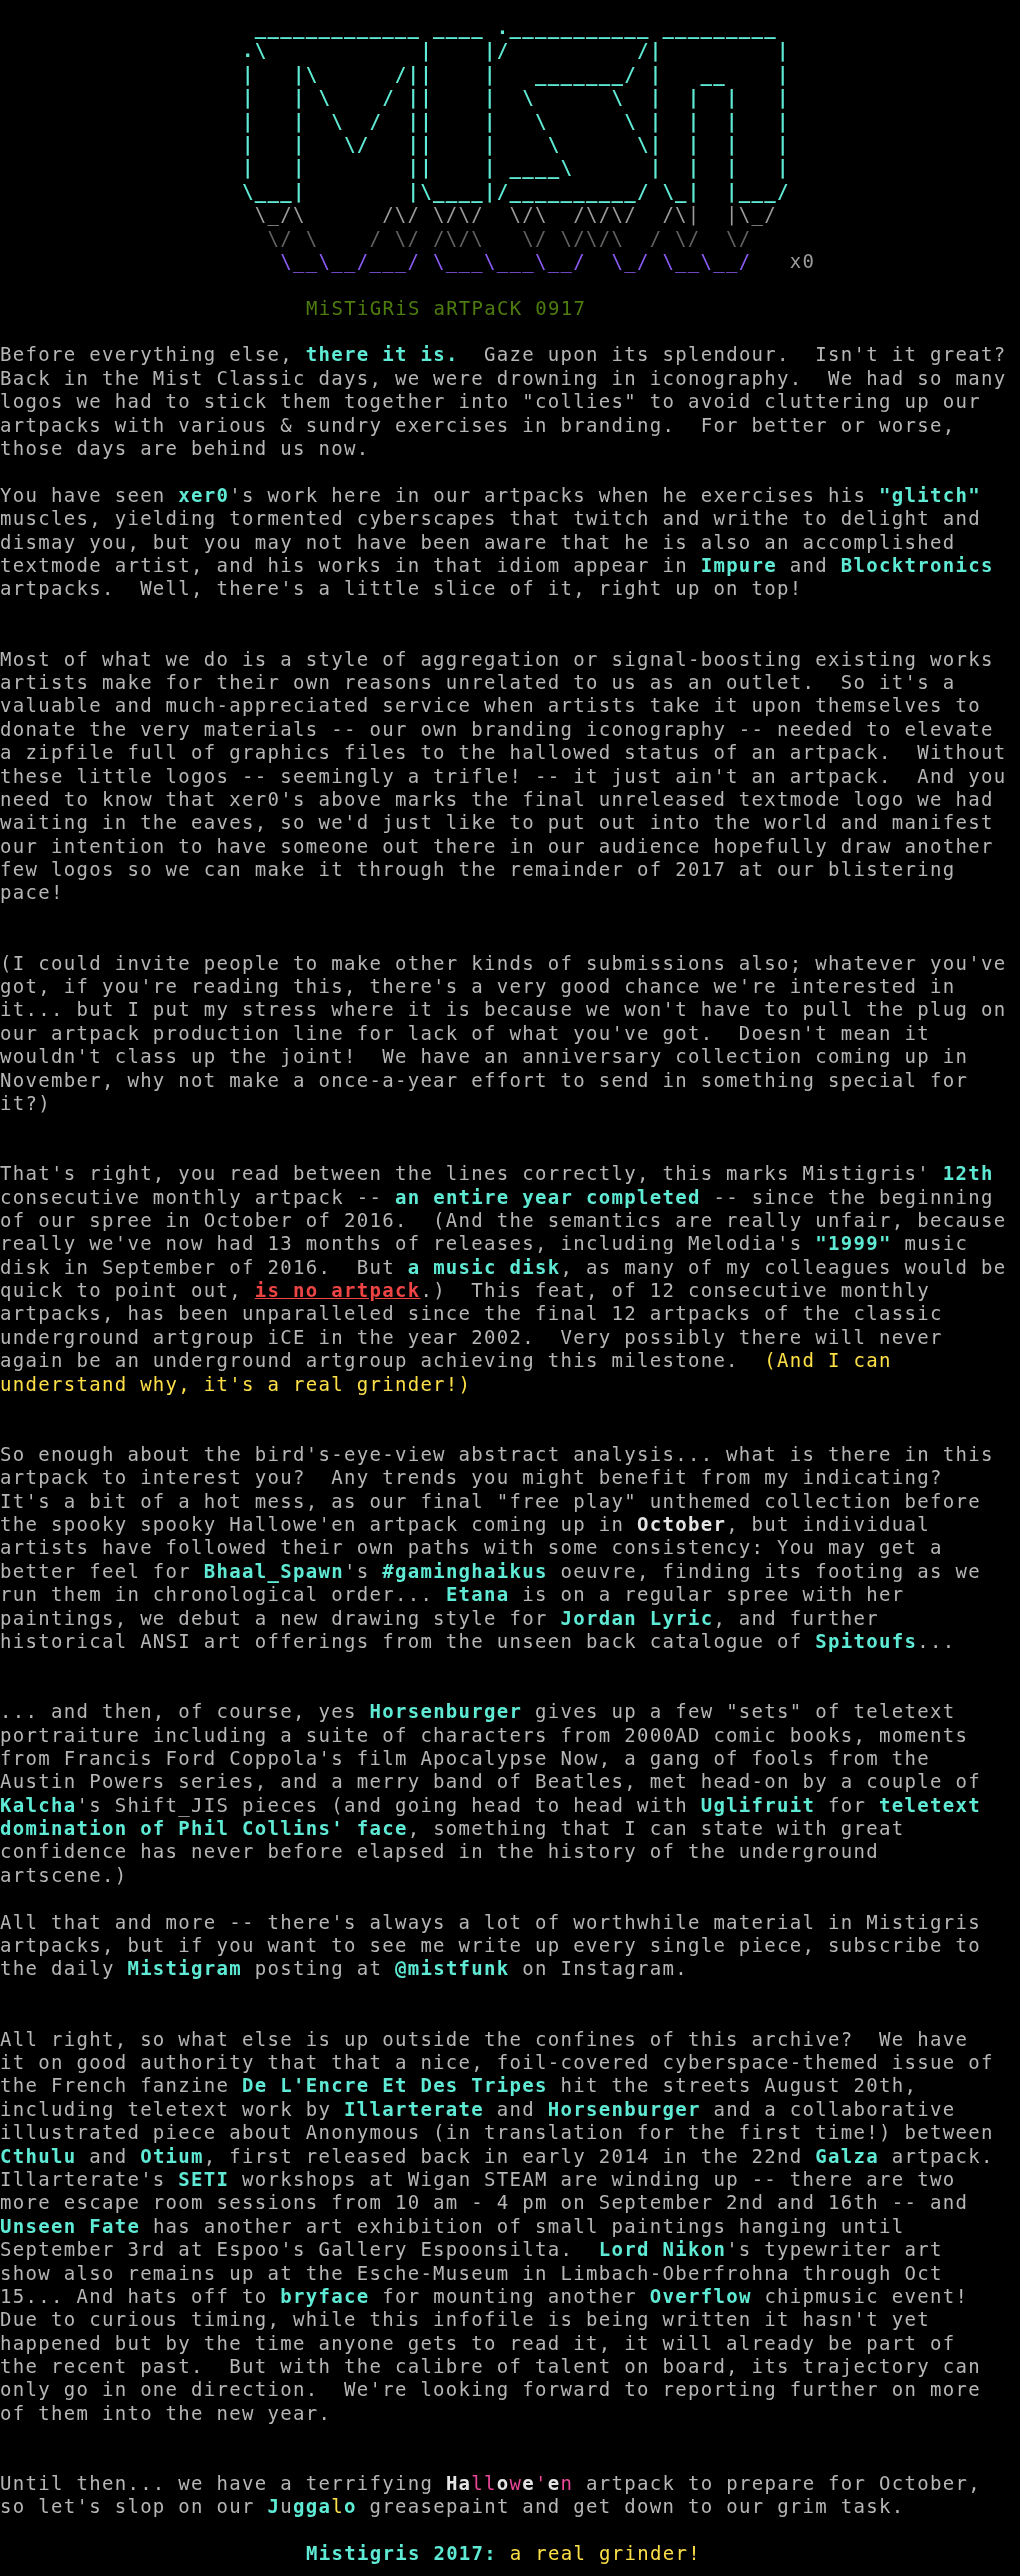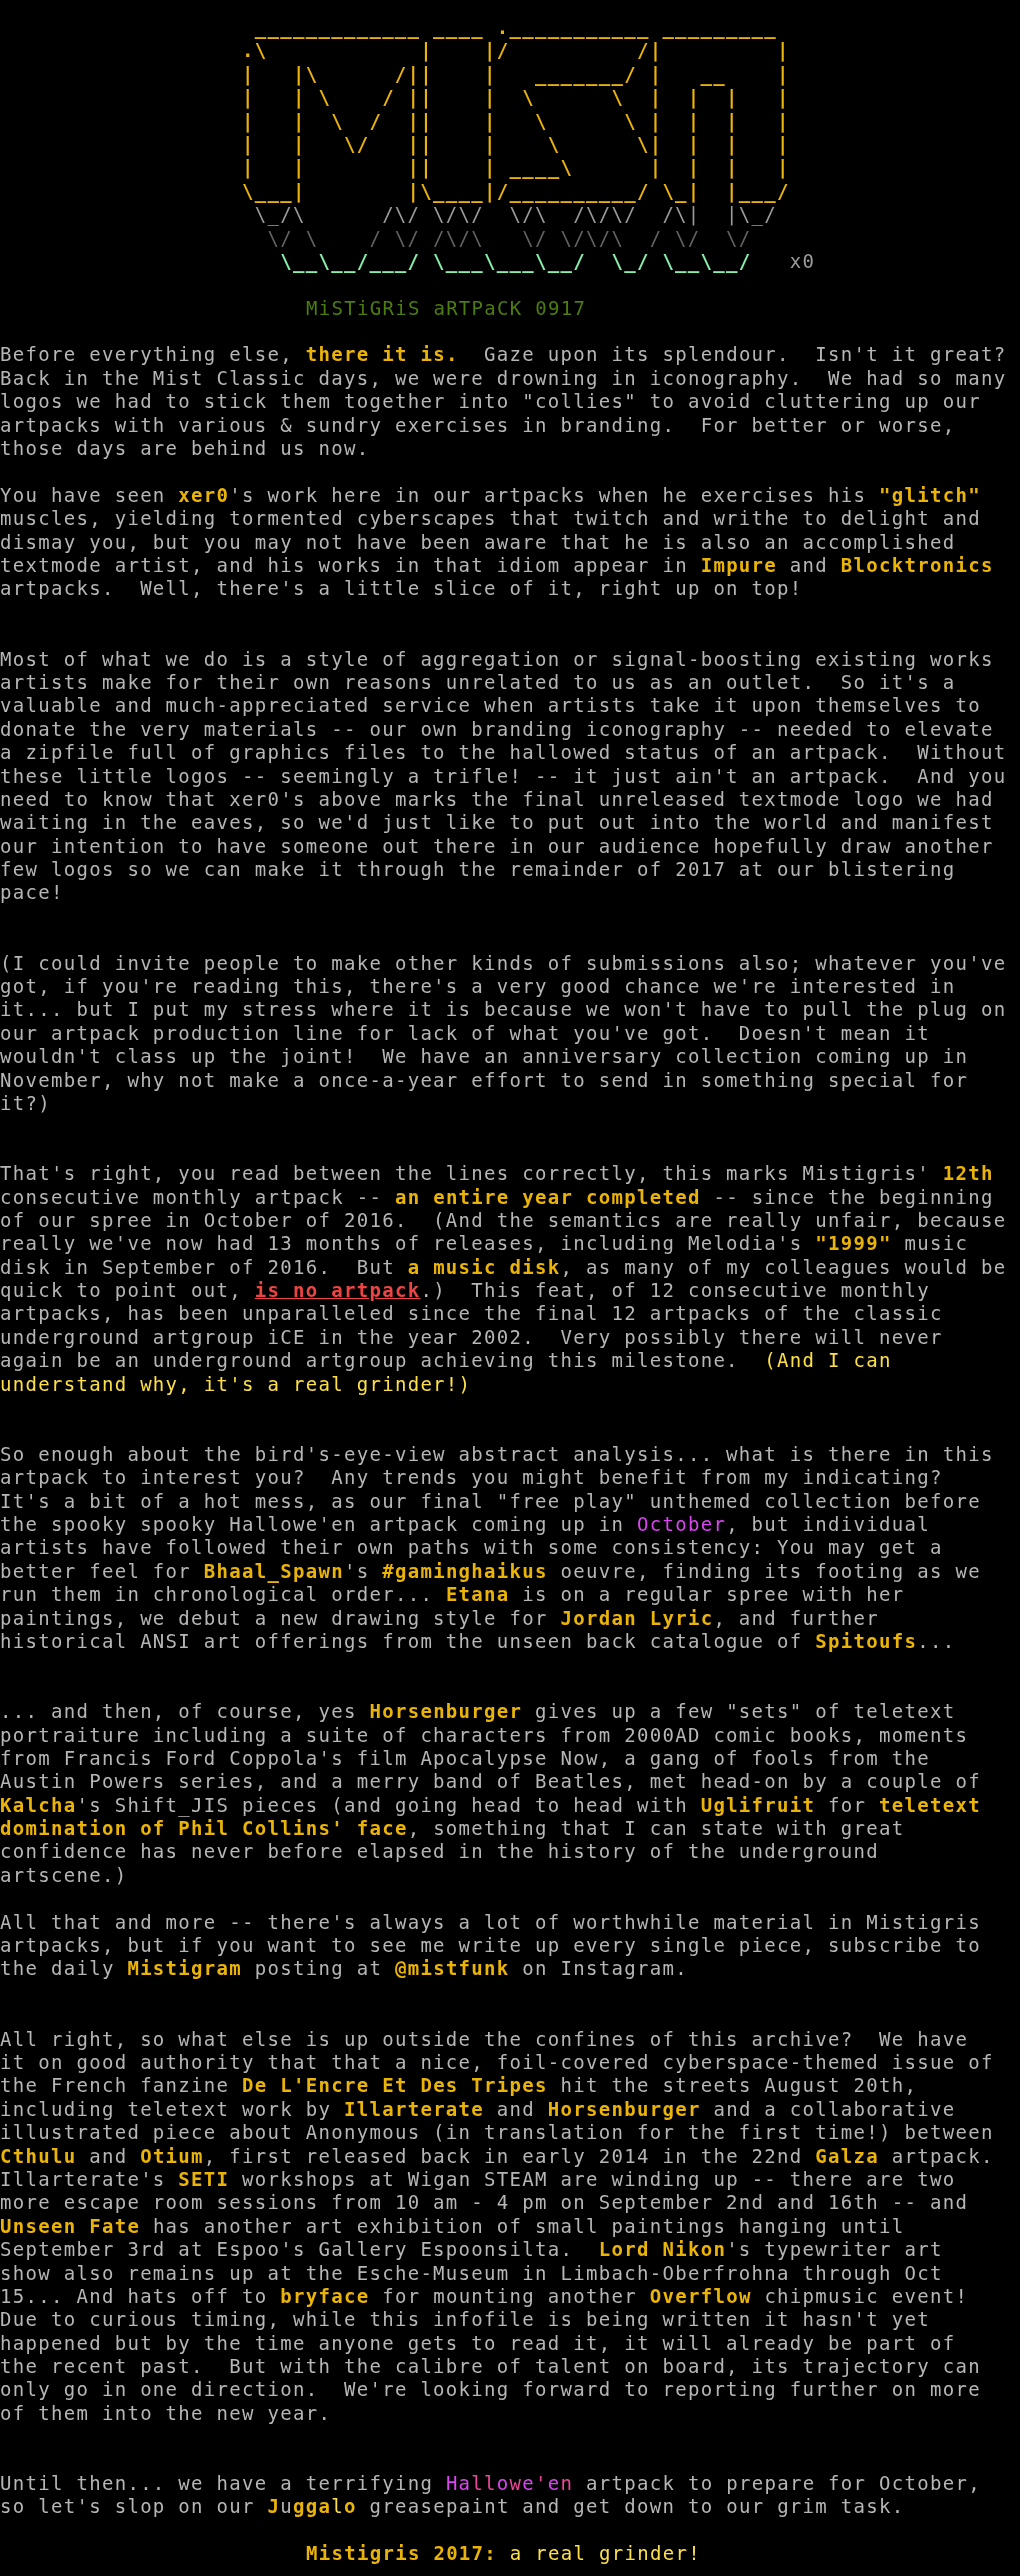"_____________ ____ .___________" .s-b { color: #eab308 -> #5eead4 }
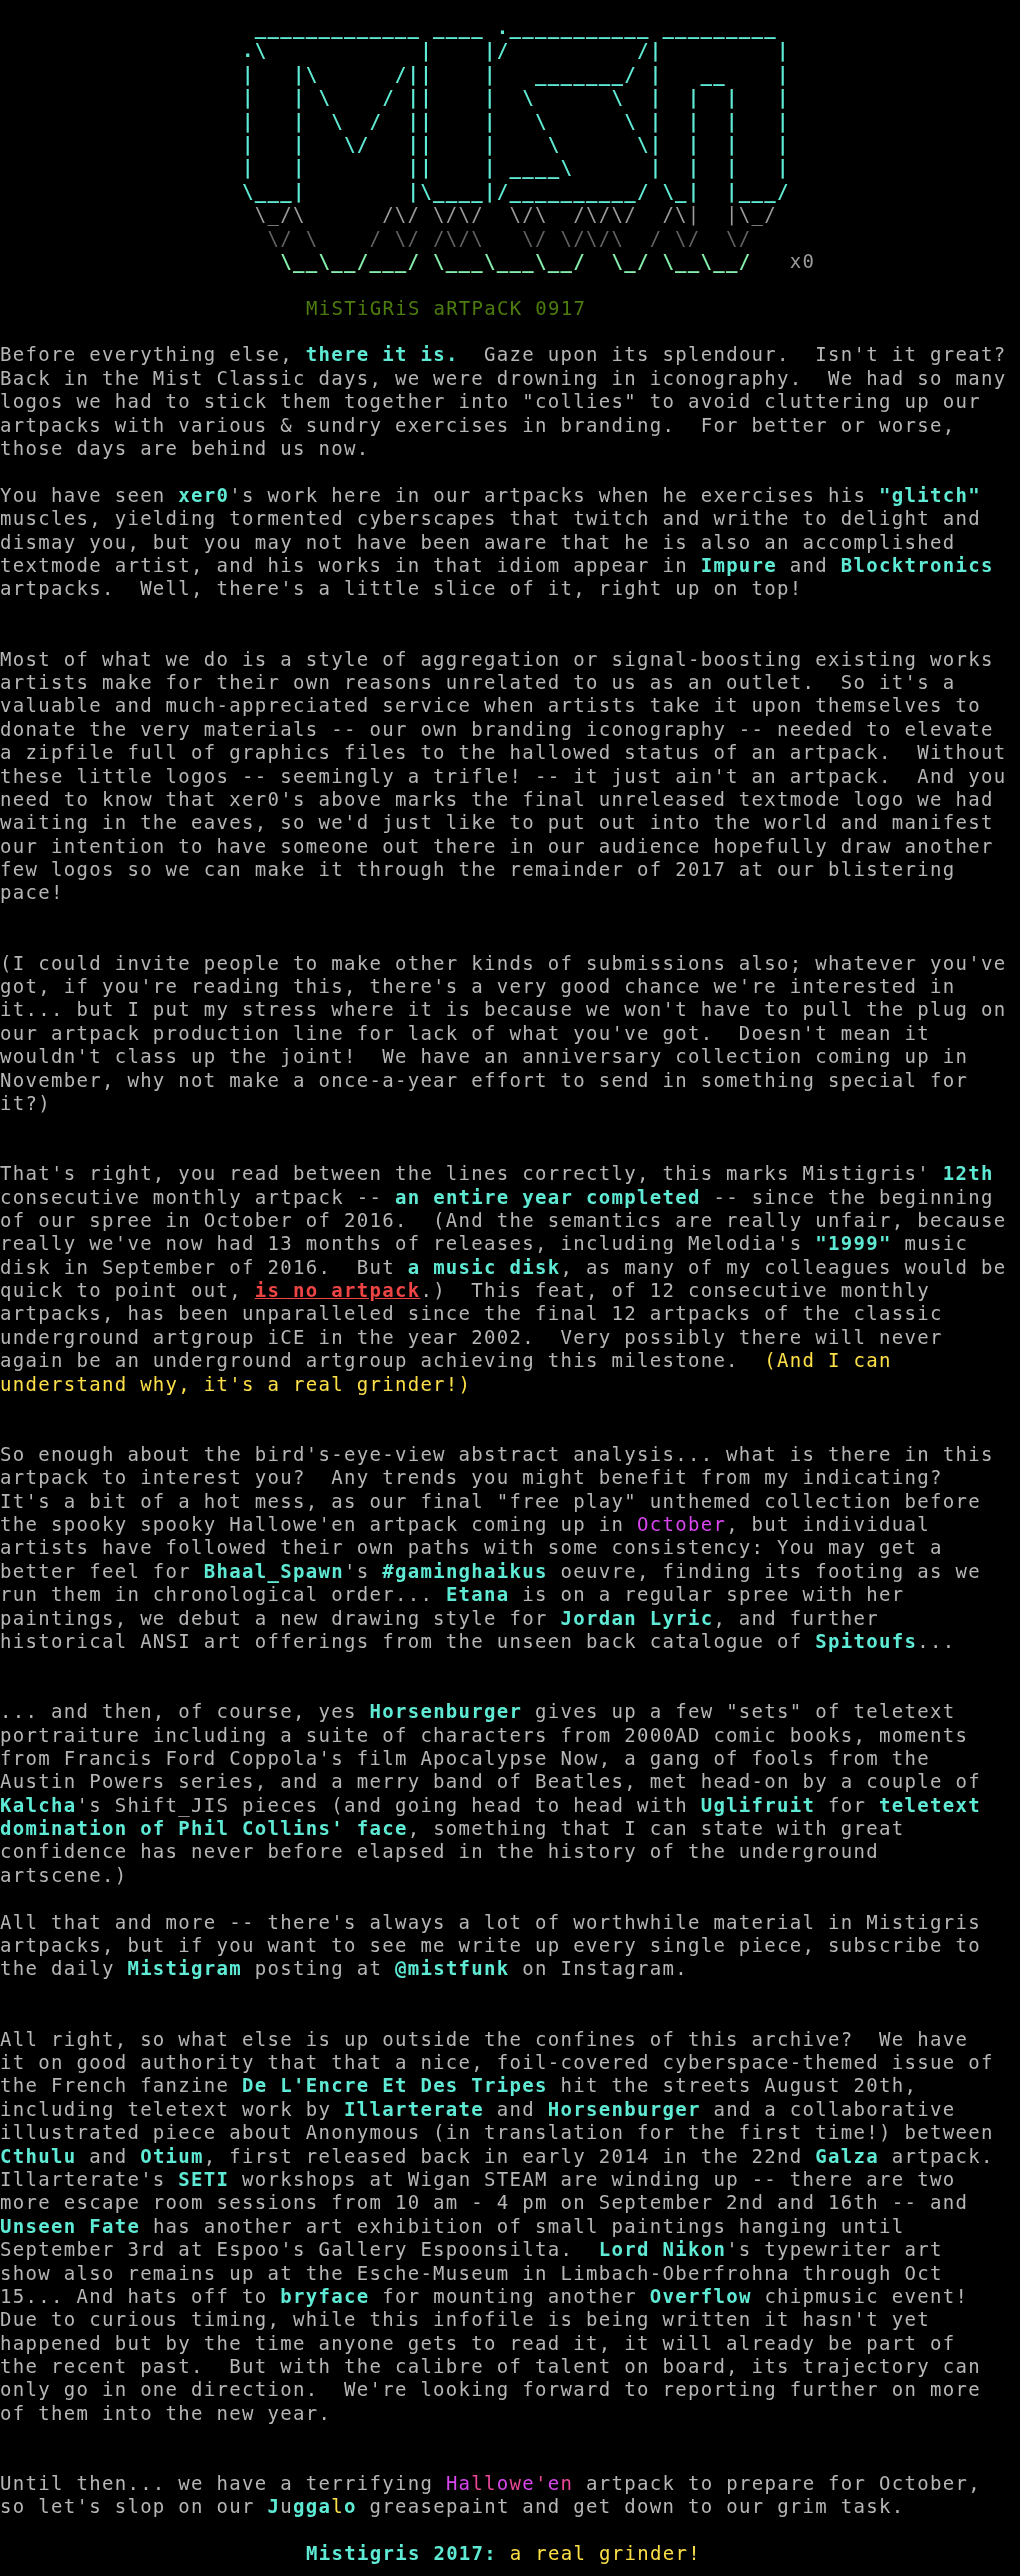"\__\__/___/ \___\___\__/ \_/ \__\__/" .s-m { color: #86efac -> #8b5cf6; font-weight: bold -> none }
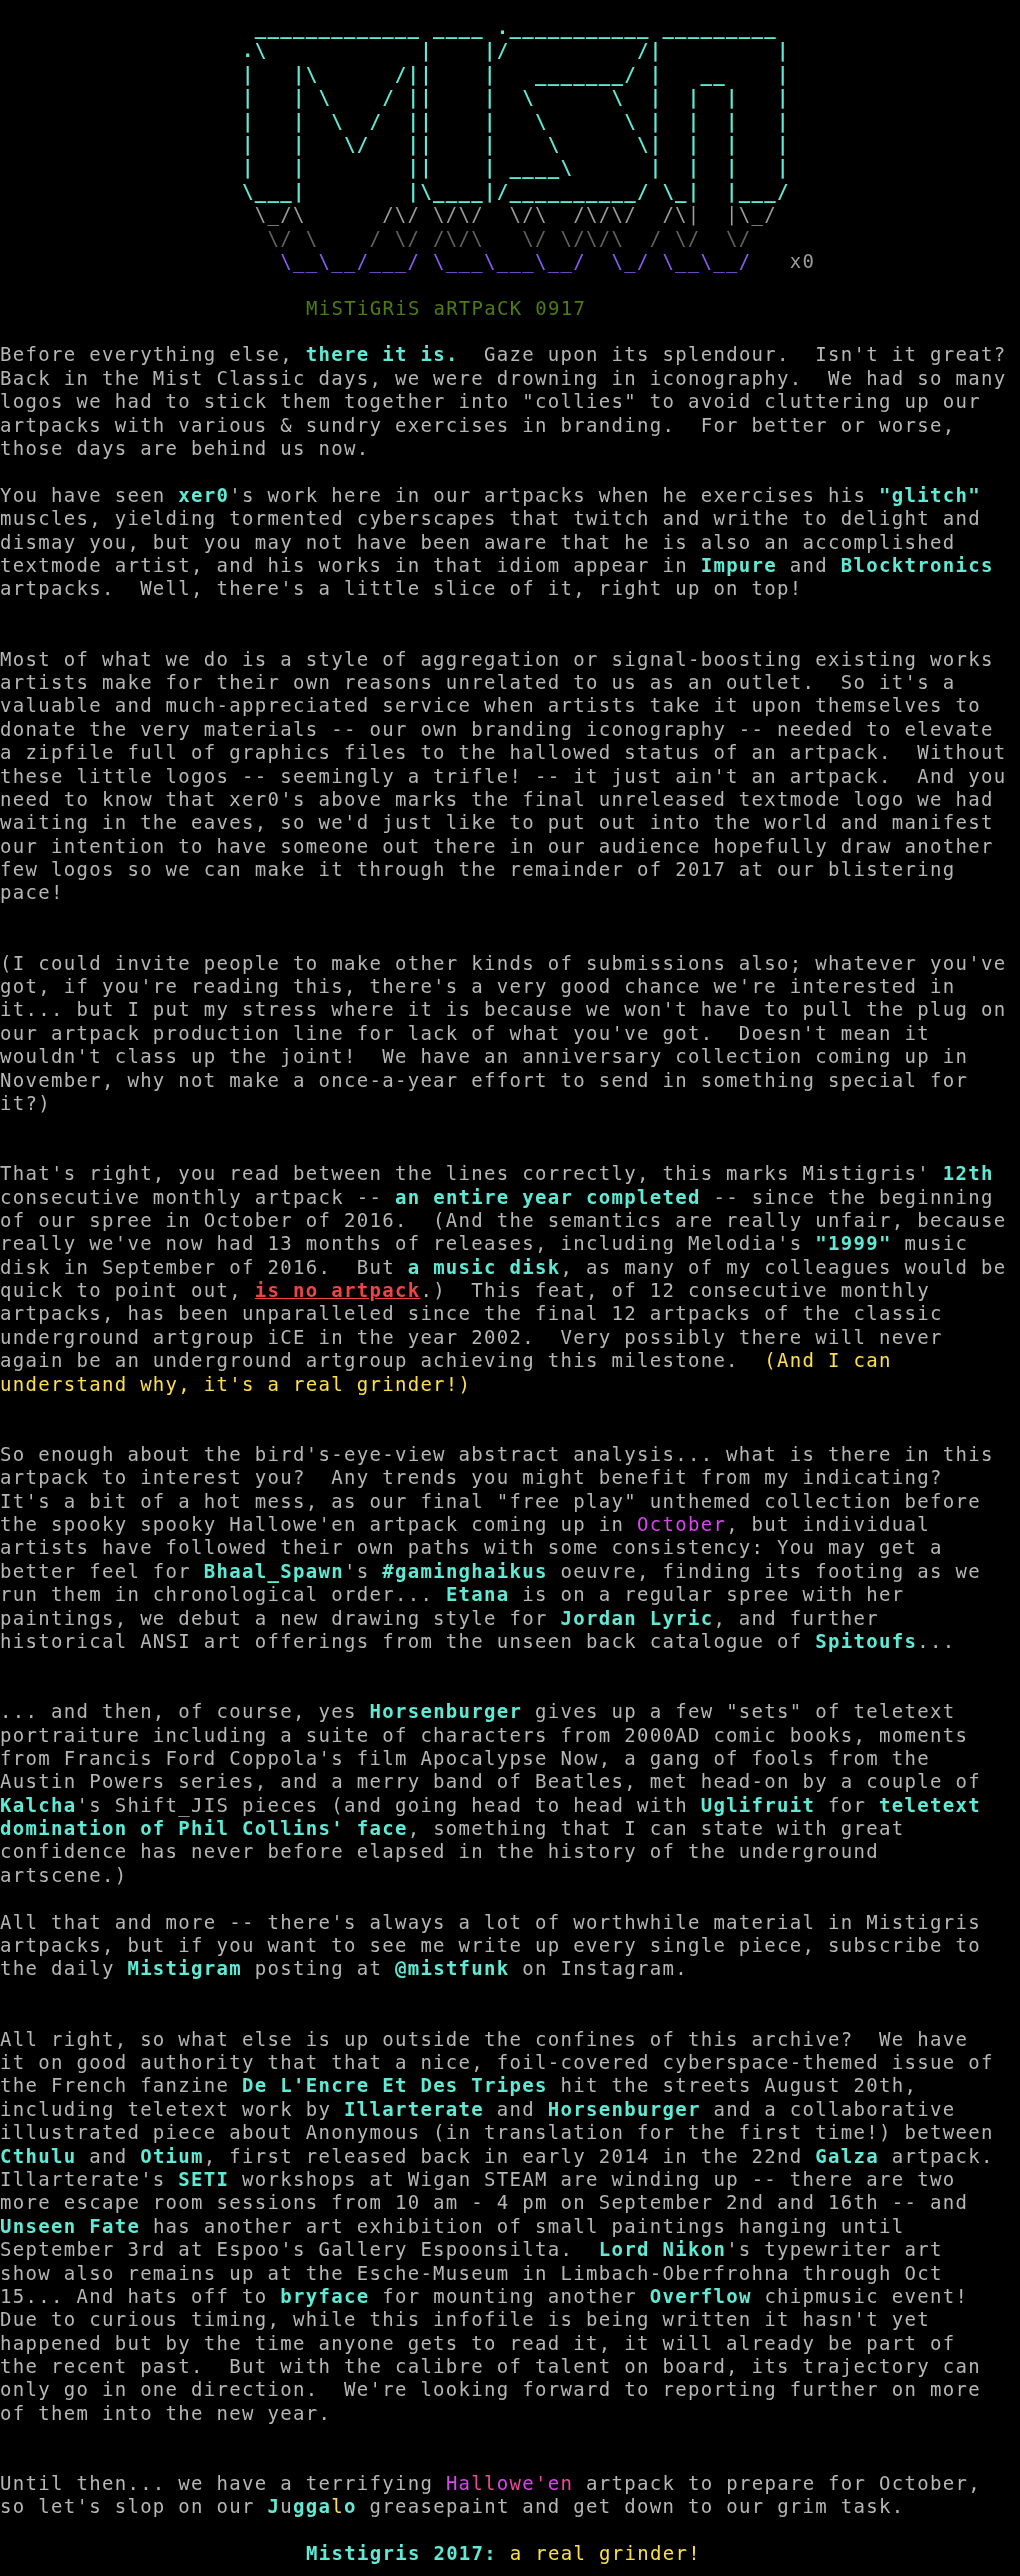"October" .s-r { color: #d946ef -> #e5e5e5; font-weight: normal -> bold }
